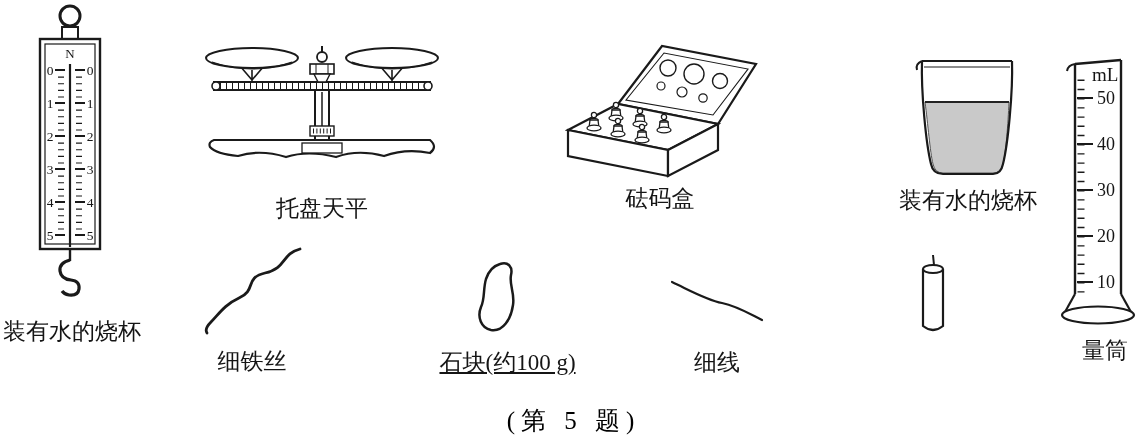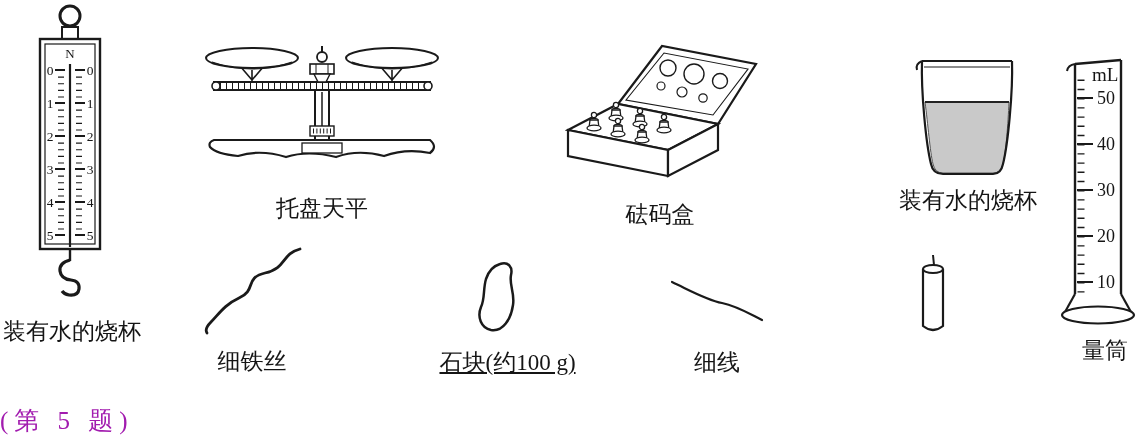"砝码盒" div.label { margin-top: 24px -> 8px }
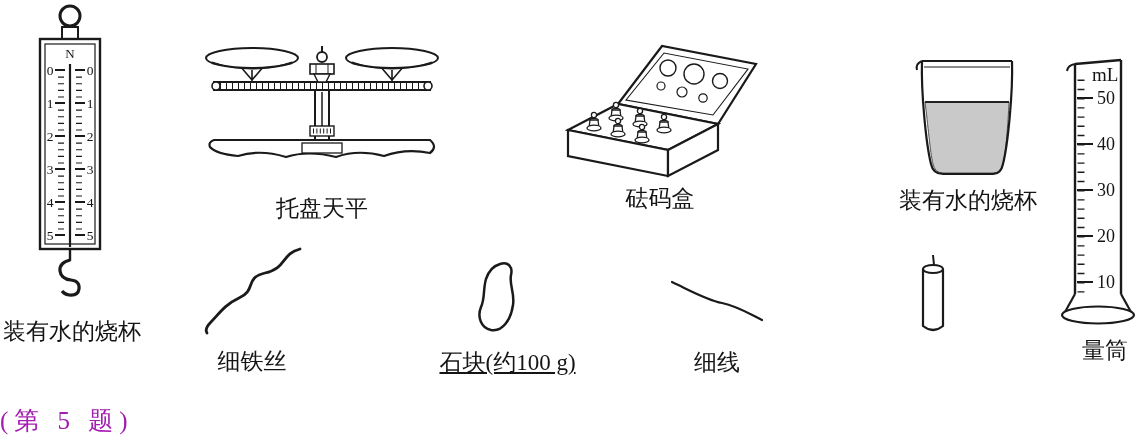"(第 5 题)" .caption { color: #a21caf -> #000000; text-align: left -> center }
